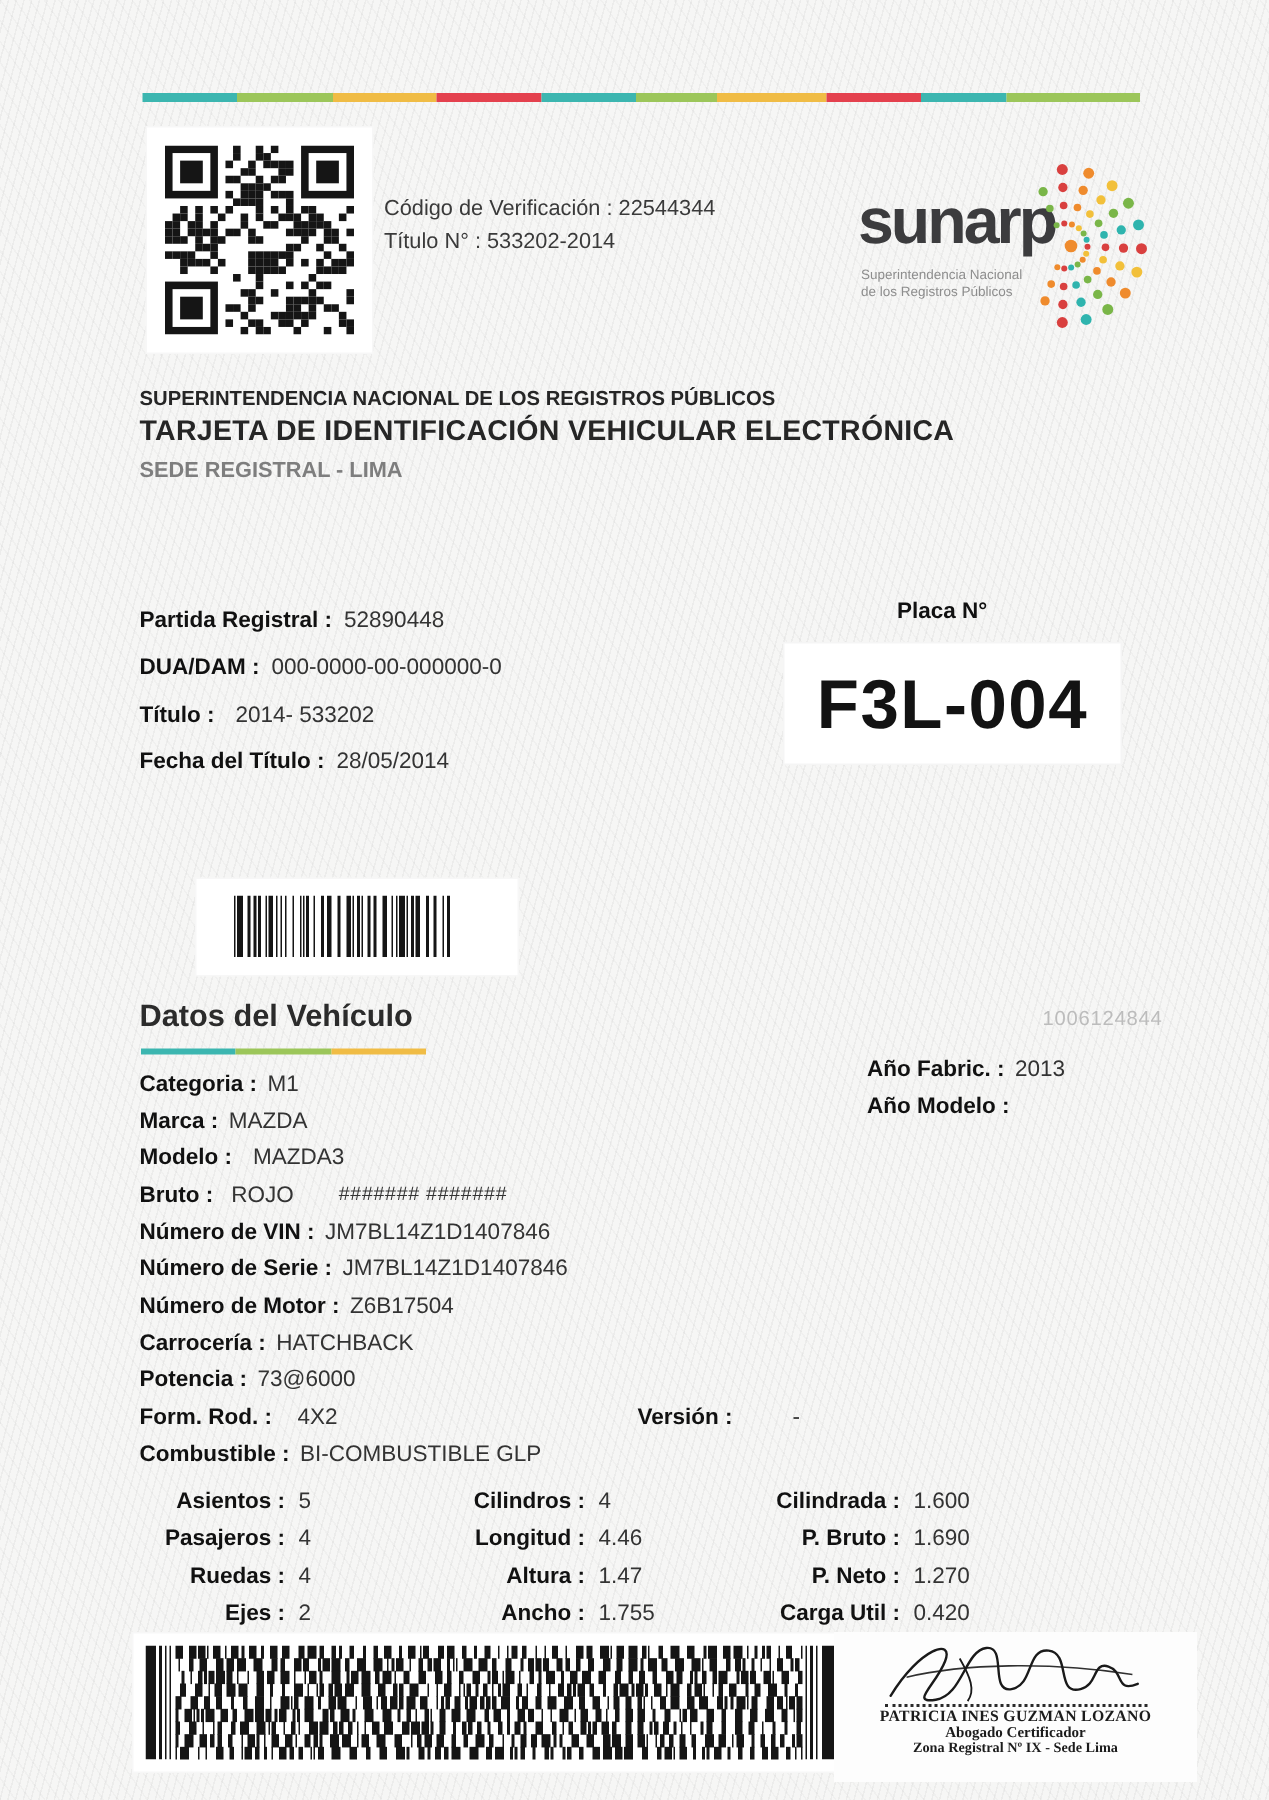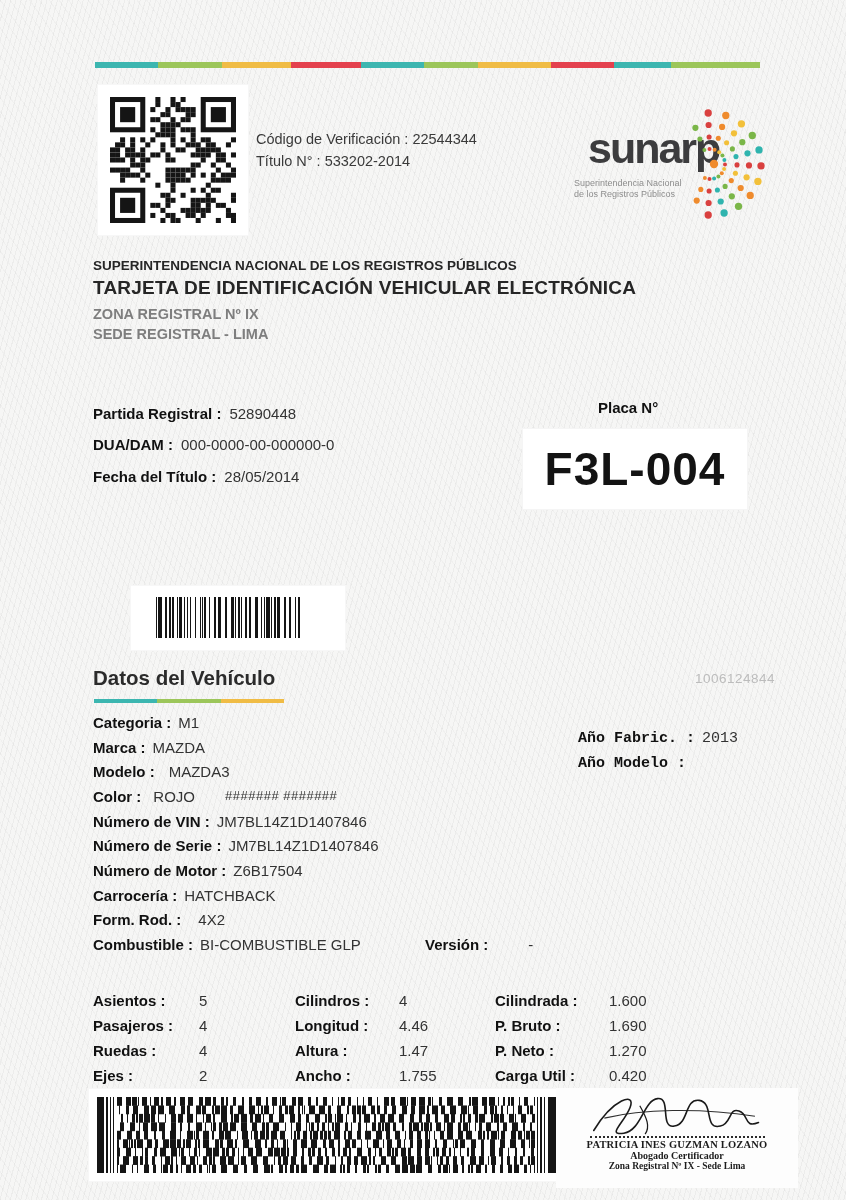"sunarp" .logo .wordmark { left: 16px -> 0 }
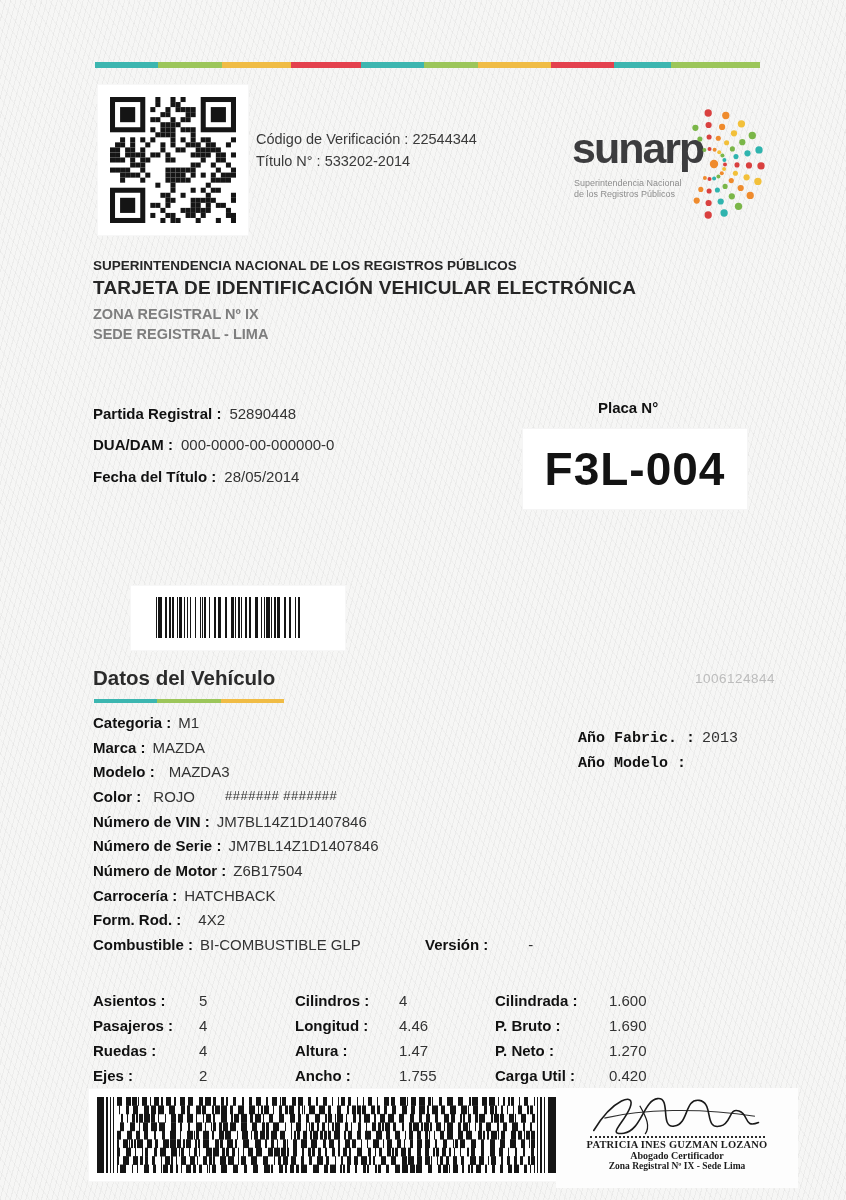"ZONA REGISTRAL Nº IX" div.t-zone { html: <div>ZONA REGISTRAL Nº IX</div> -> none }
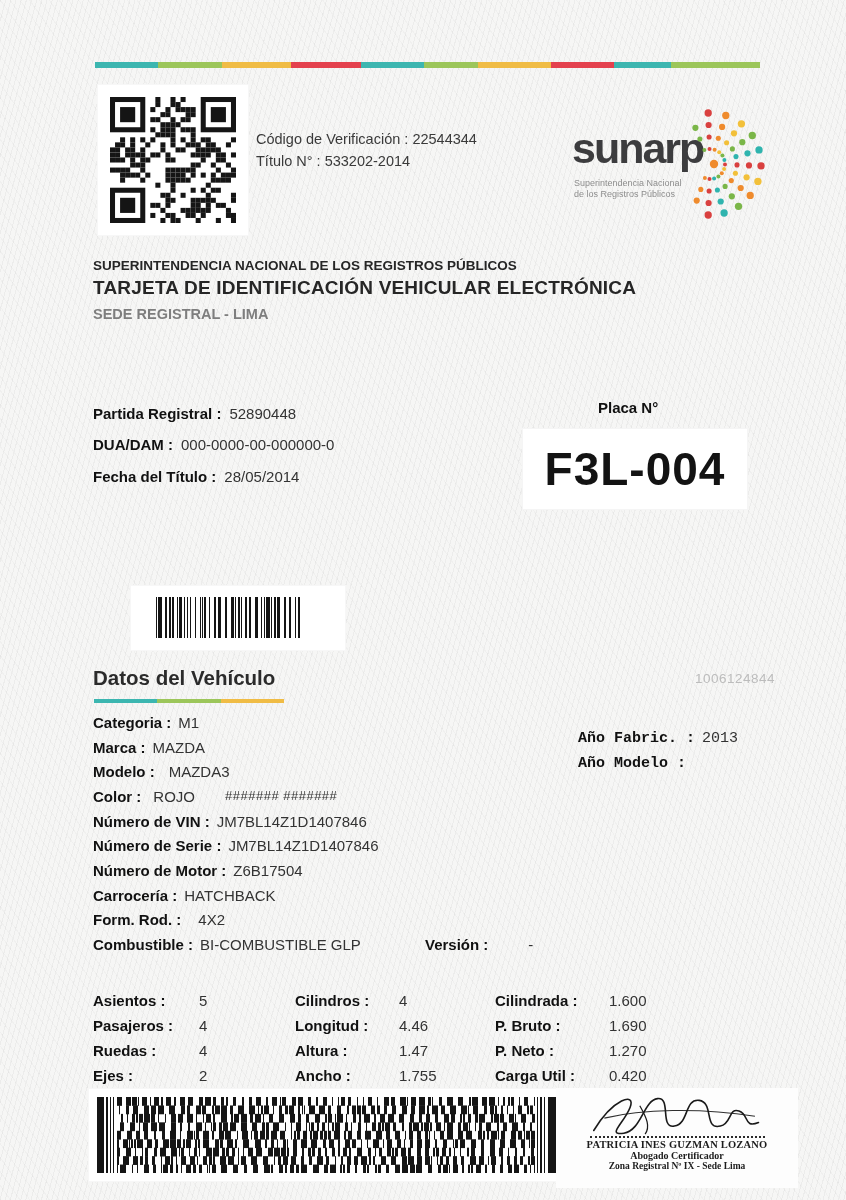"Título :" div.rrow { html: none -> <div> <span>Título :</span> <span>2014- 533202</span> </div> }
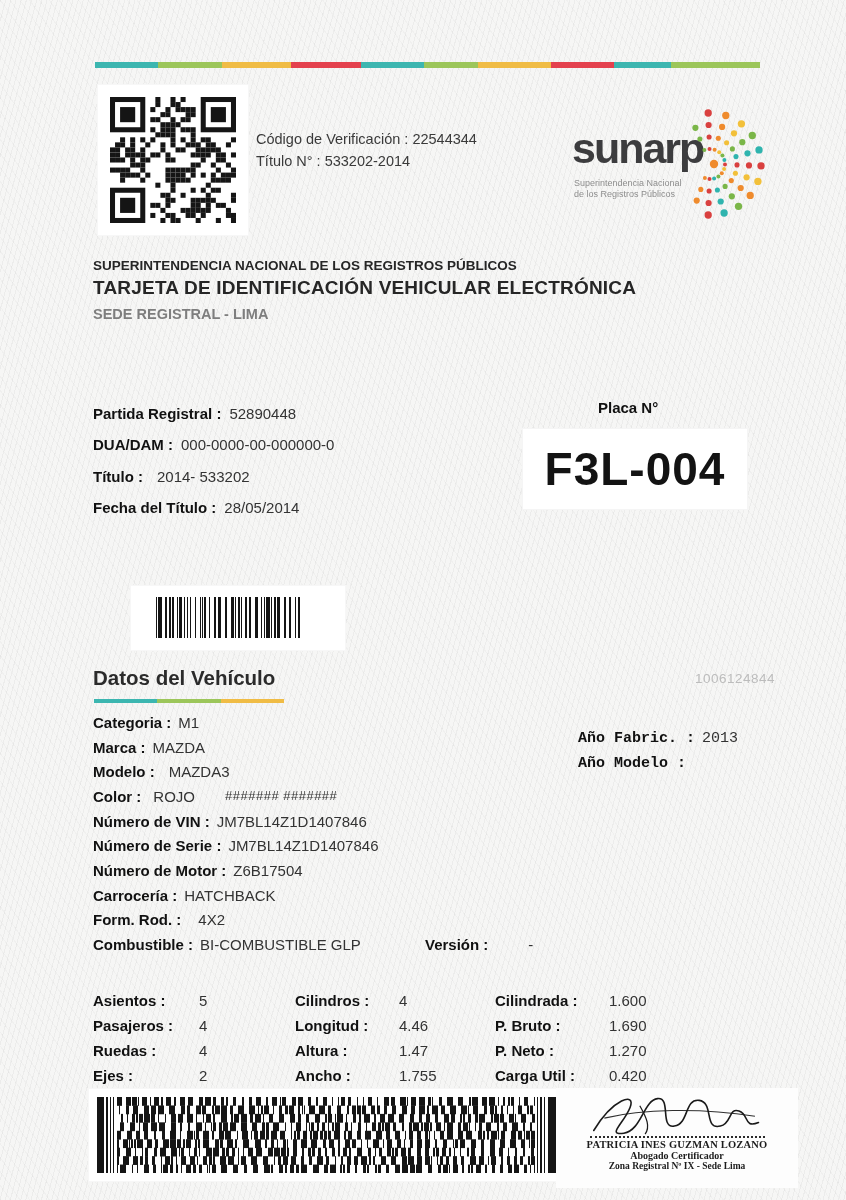"Año Fabric. :" .vright { font-family: Liberation Mono, monospace -> none; top: 730px -> 704px }
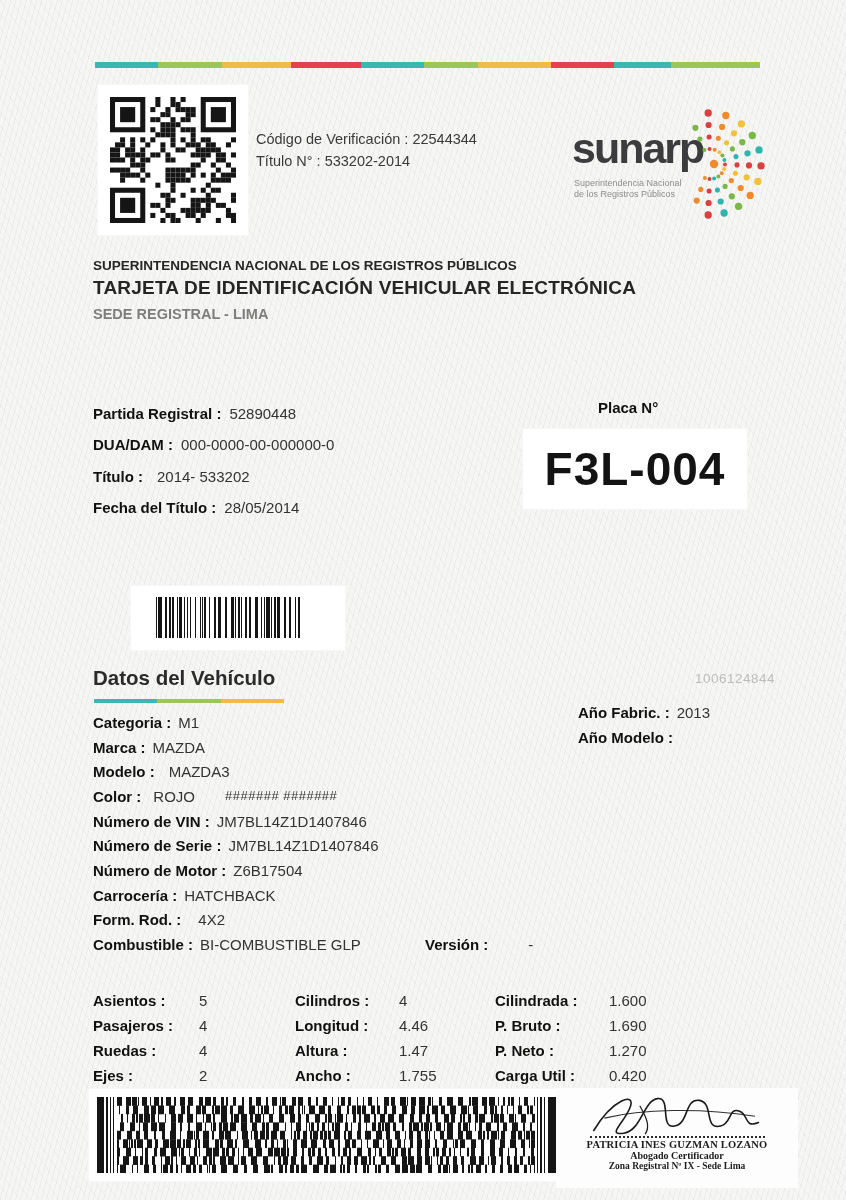"Color :" span.lab { text: Color -> Bruto }
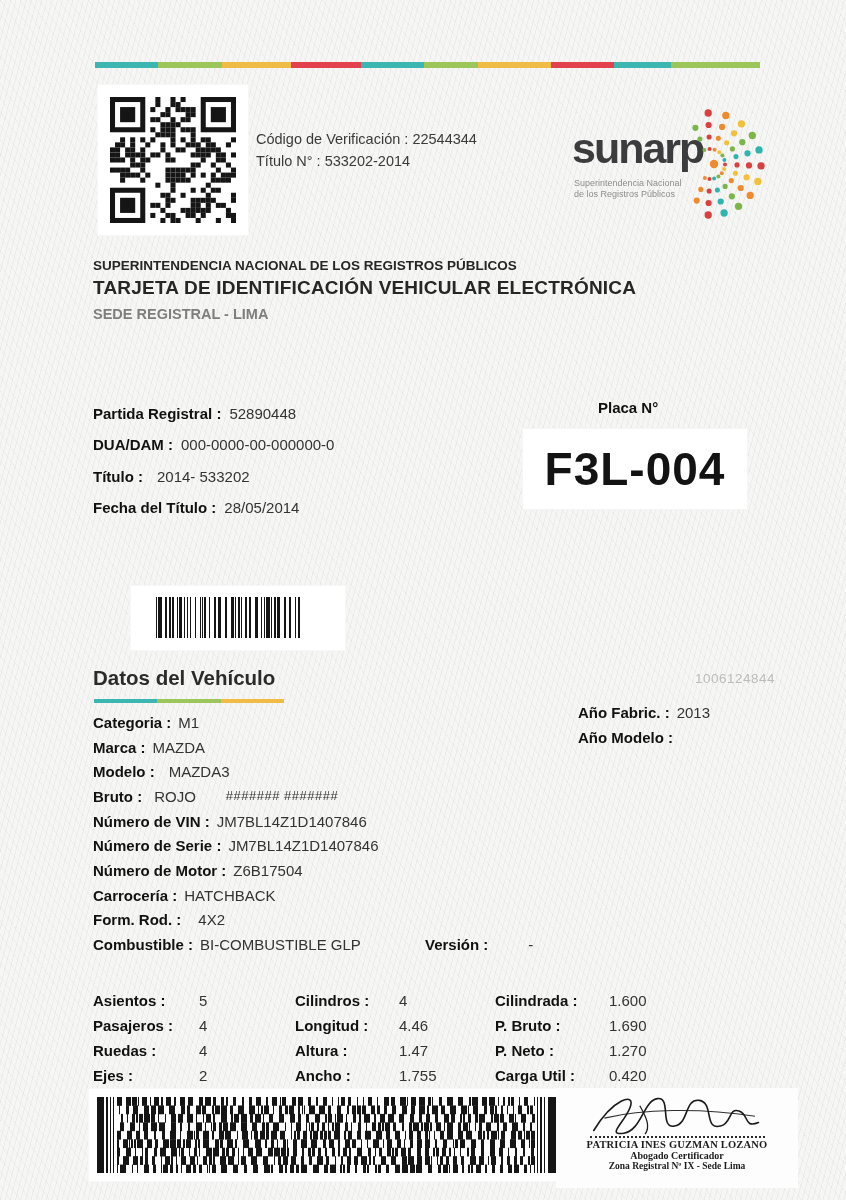"Potencia :" div.vrow { html: none -> <div> <span>Potencia :</span> <span>73@6000</span> </div> }
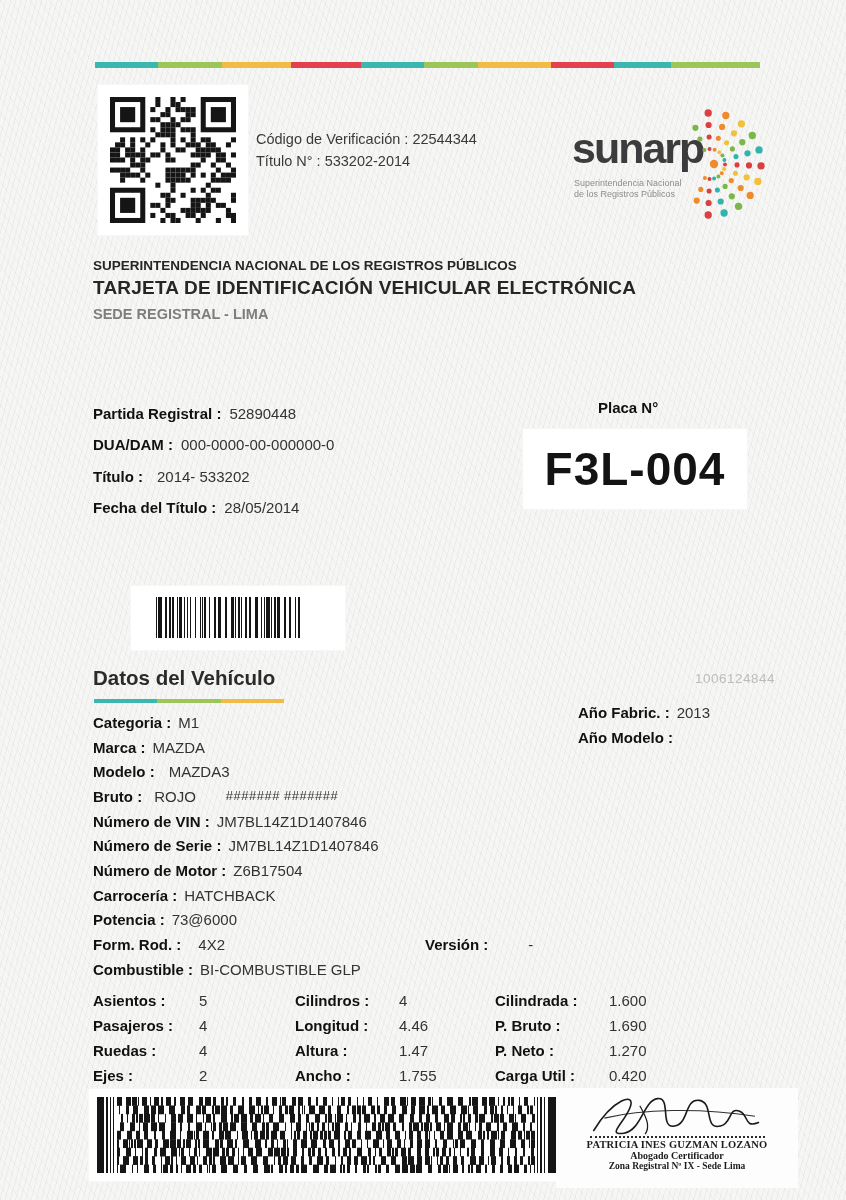"Asientos :" .srow .lab { text-align: left -> right }
